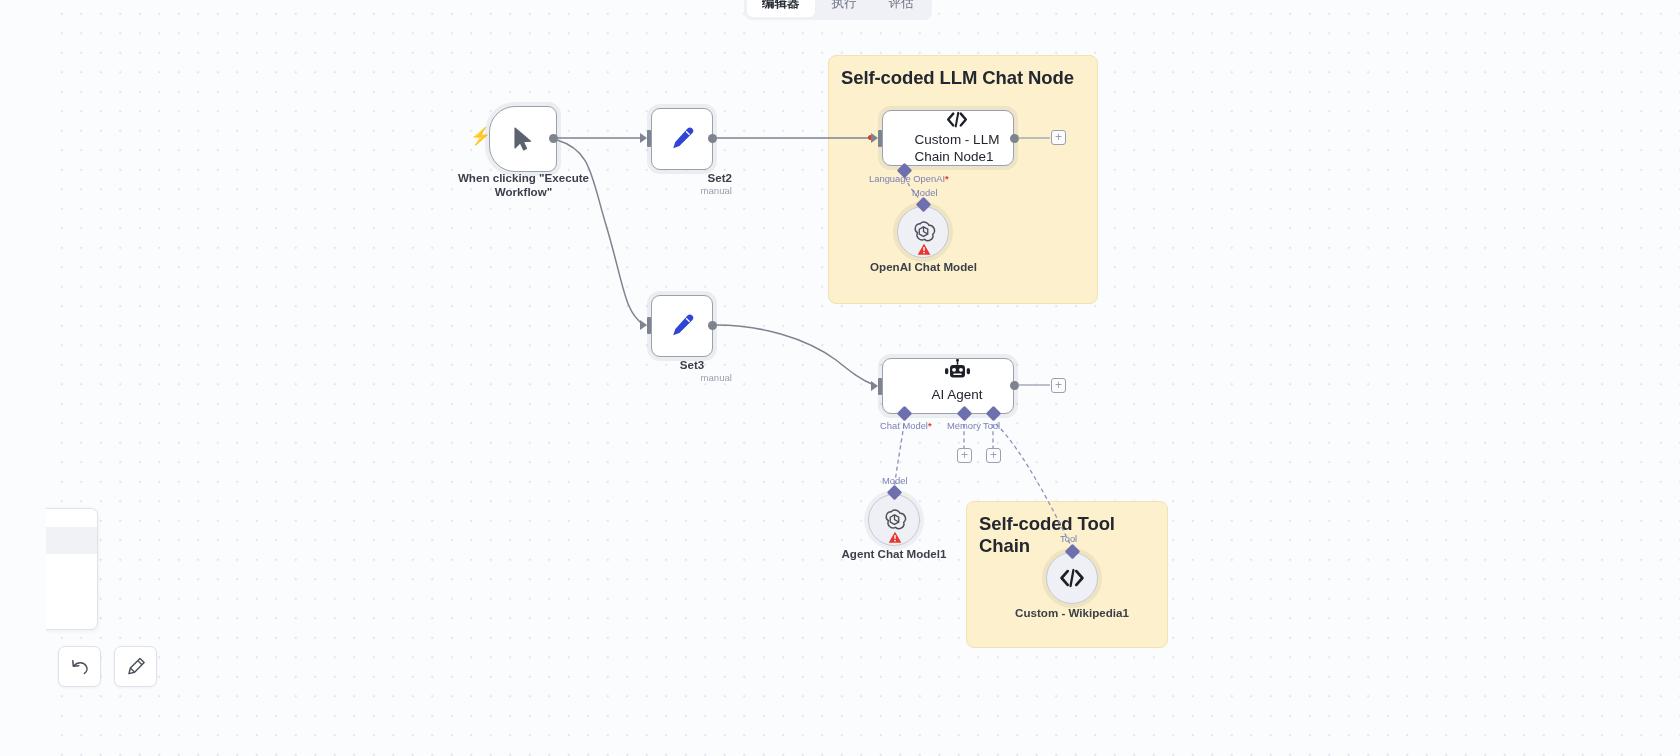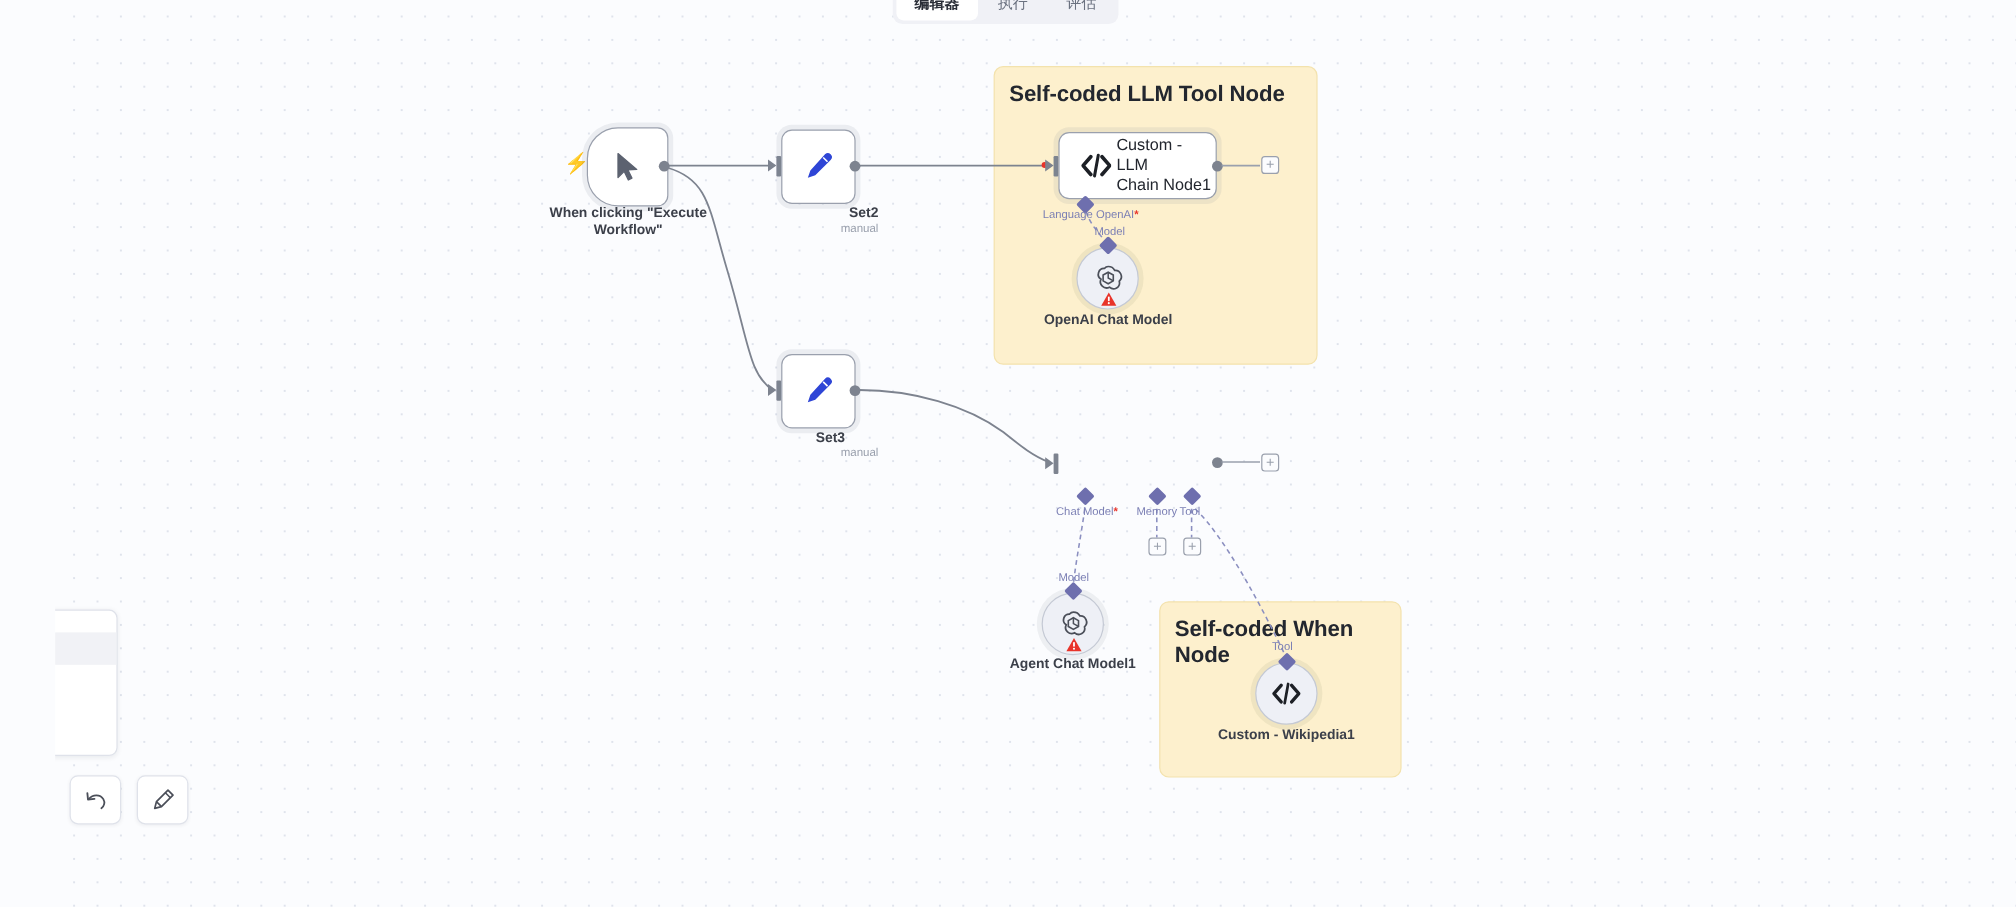"Self-coded LLM Tool Node" div.sticky-title { text: Tool -> Chat }
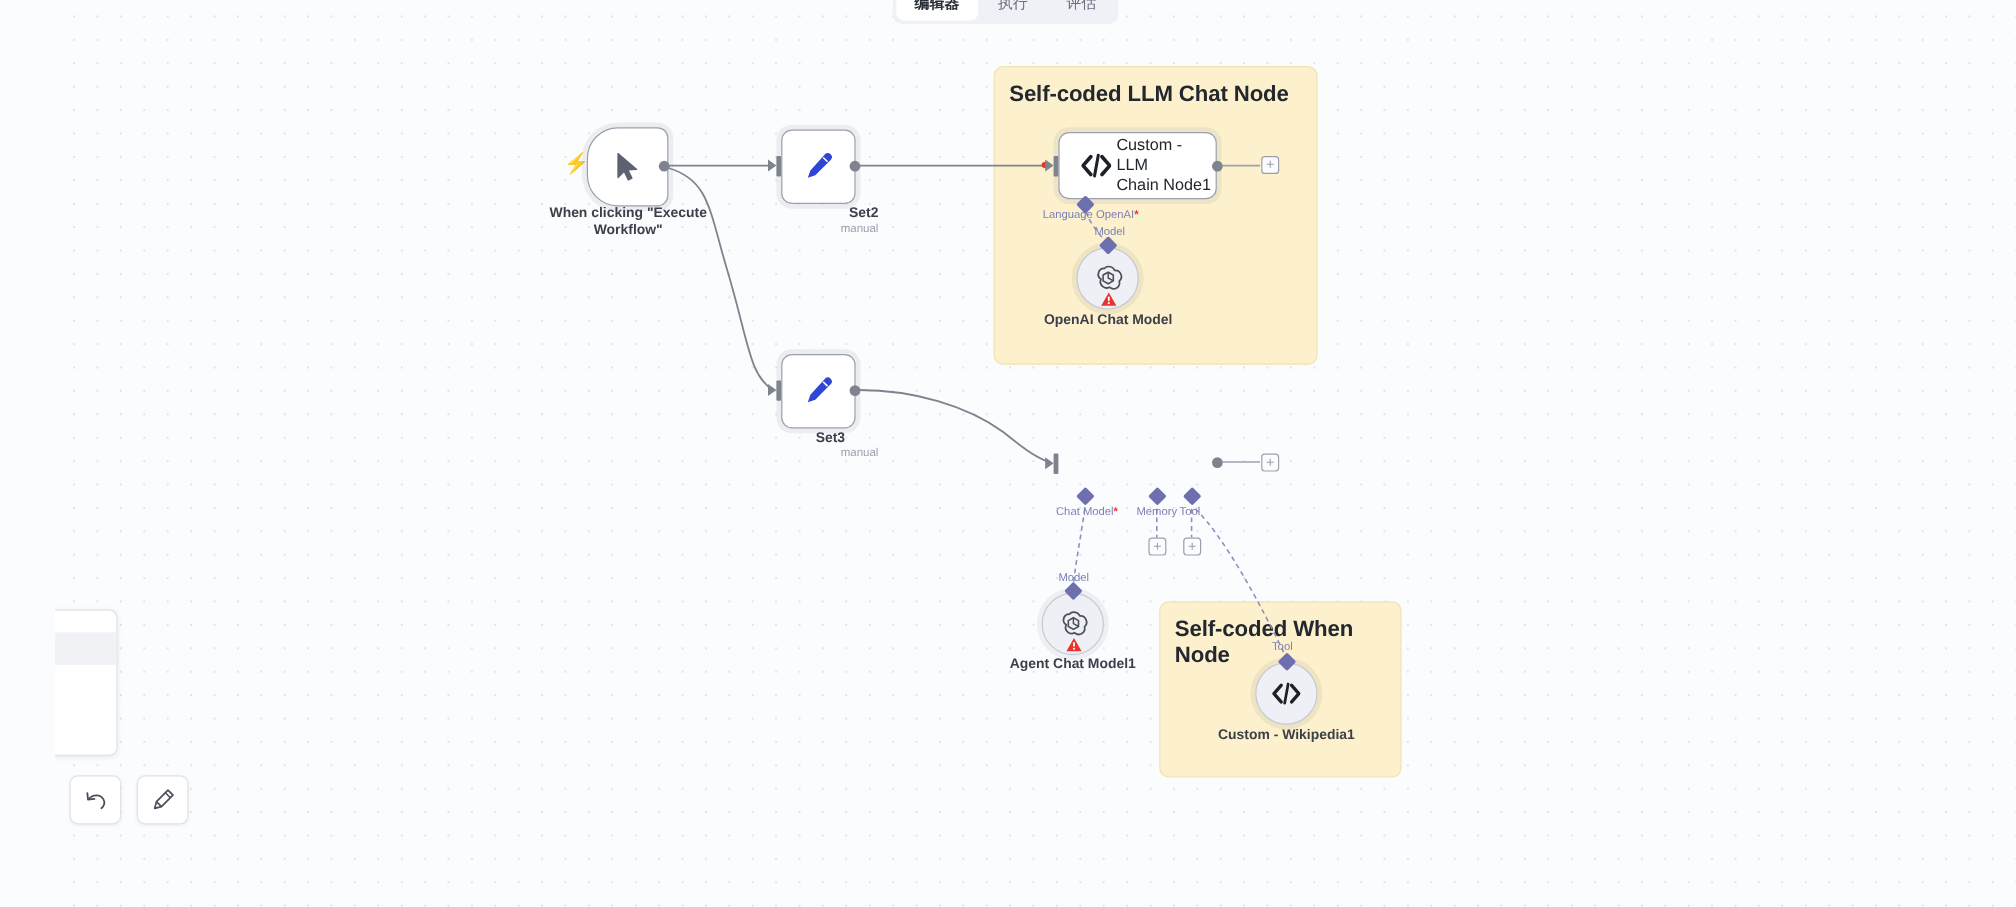"Custom - LLM" .node.wide { flex-direction: none -> column }
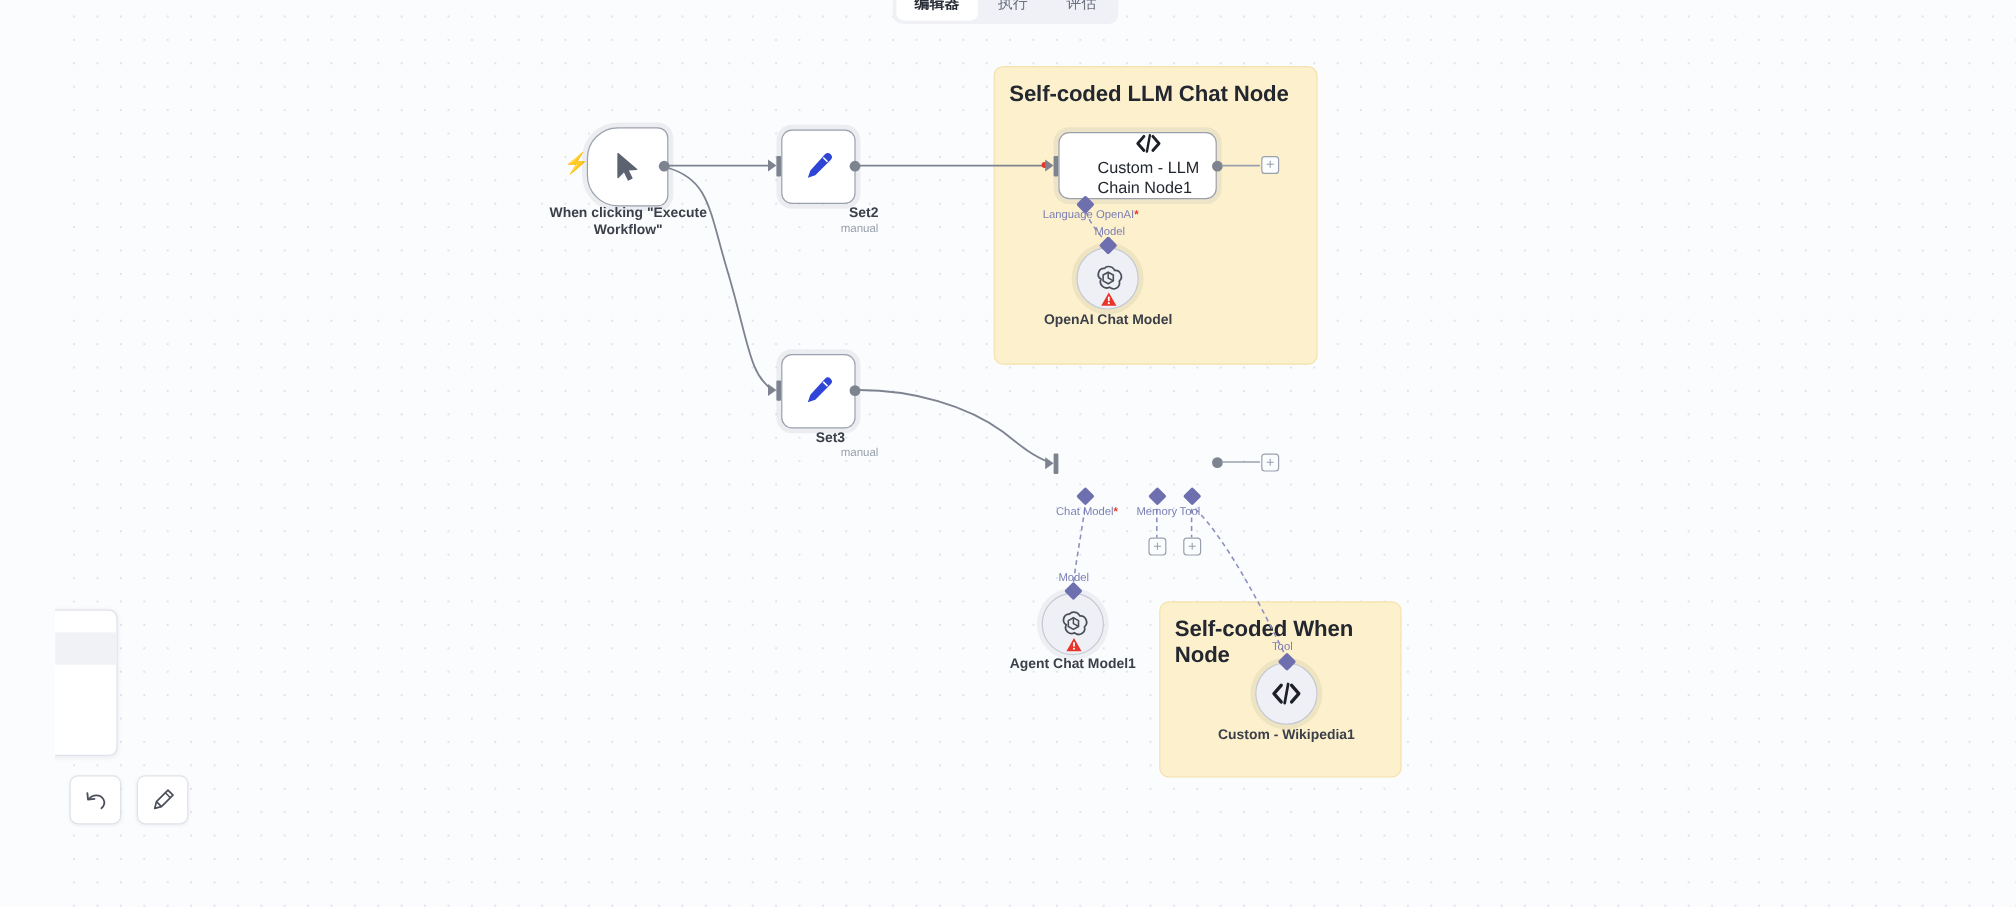"AI Agent" div.node { html: none -> <div> <svg> <rect></rect> <rect></rect> <rect></rect> <rect></rect> <circle></circle> <circle></circle> <circle></circle> <rect></rect> </svg> <div>AI Agent</div> </div> }
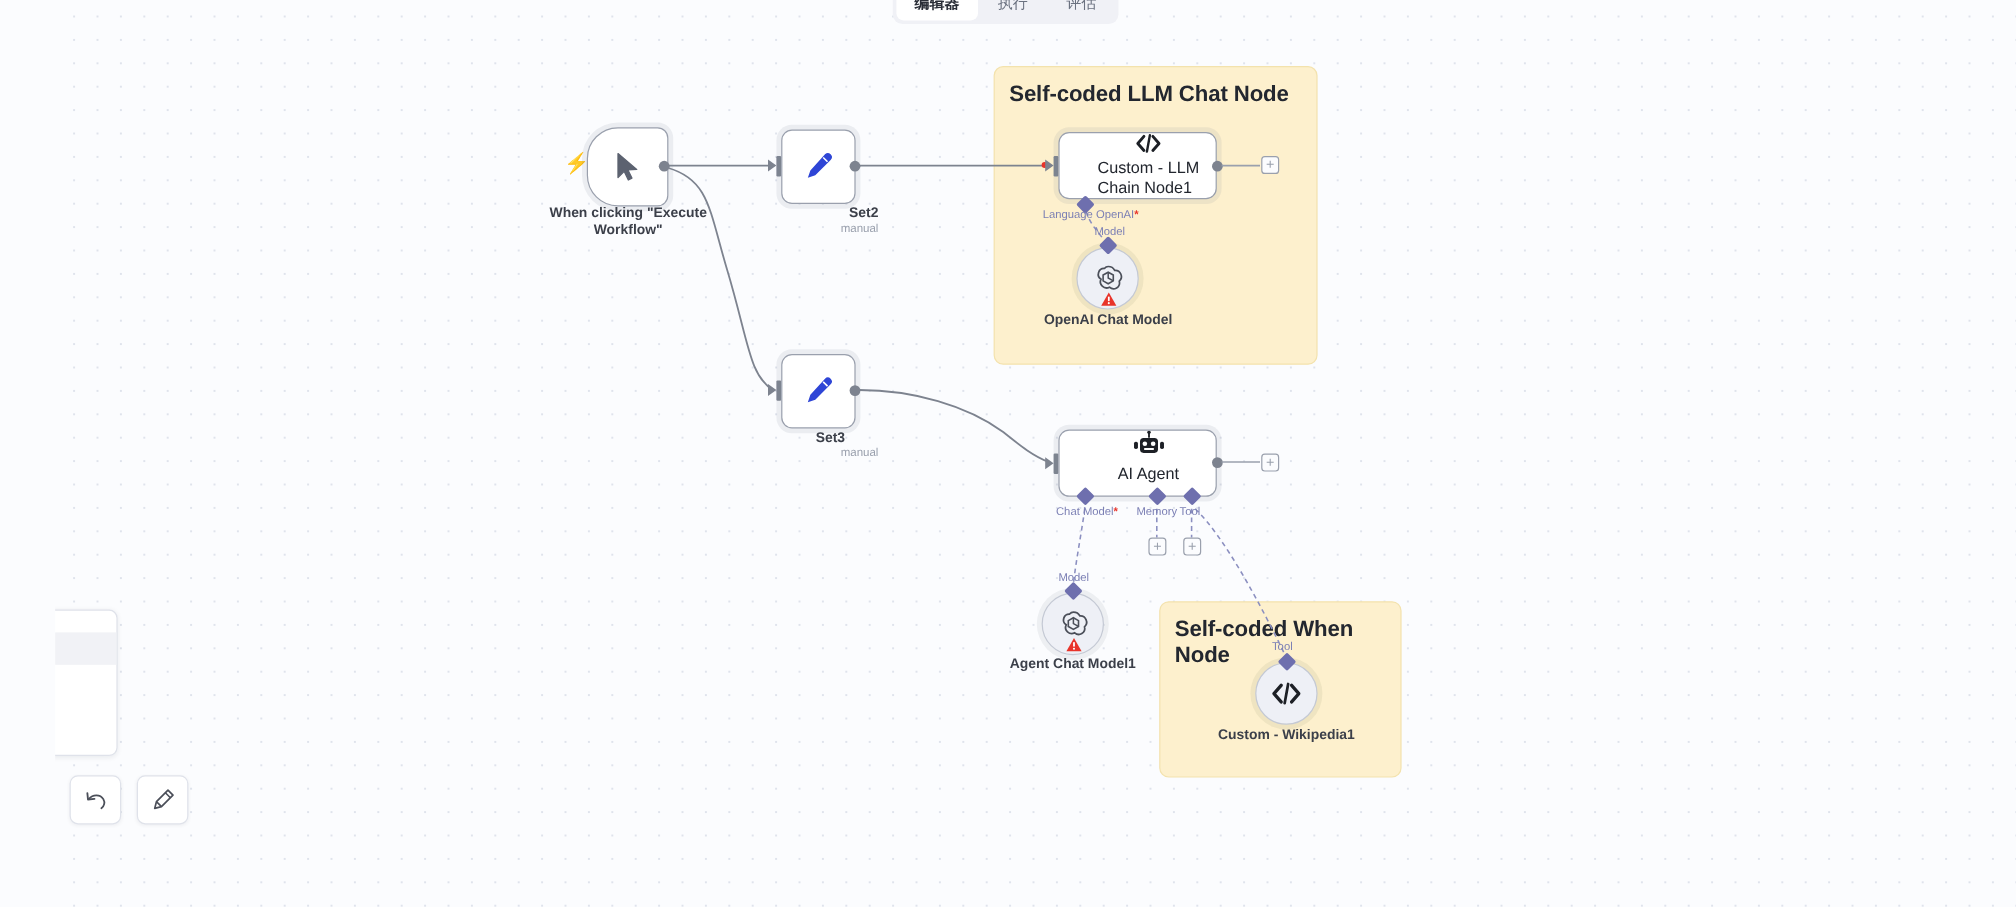"Self-coded When Node" div.sticky-title { text: When Node -> Tool Chain }
